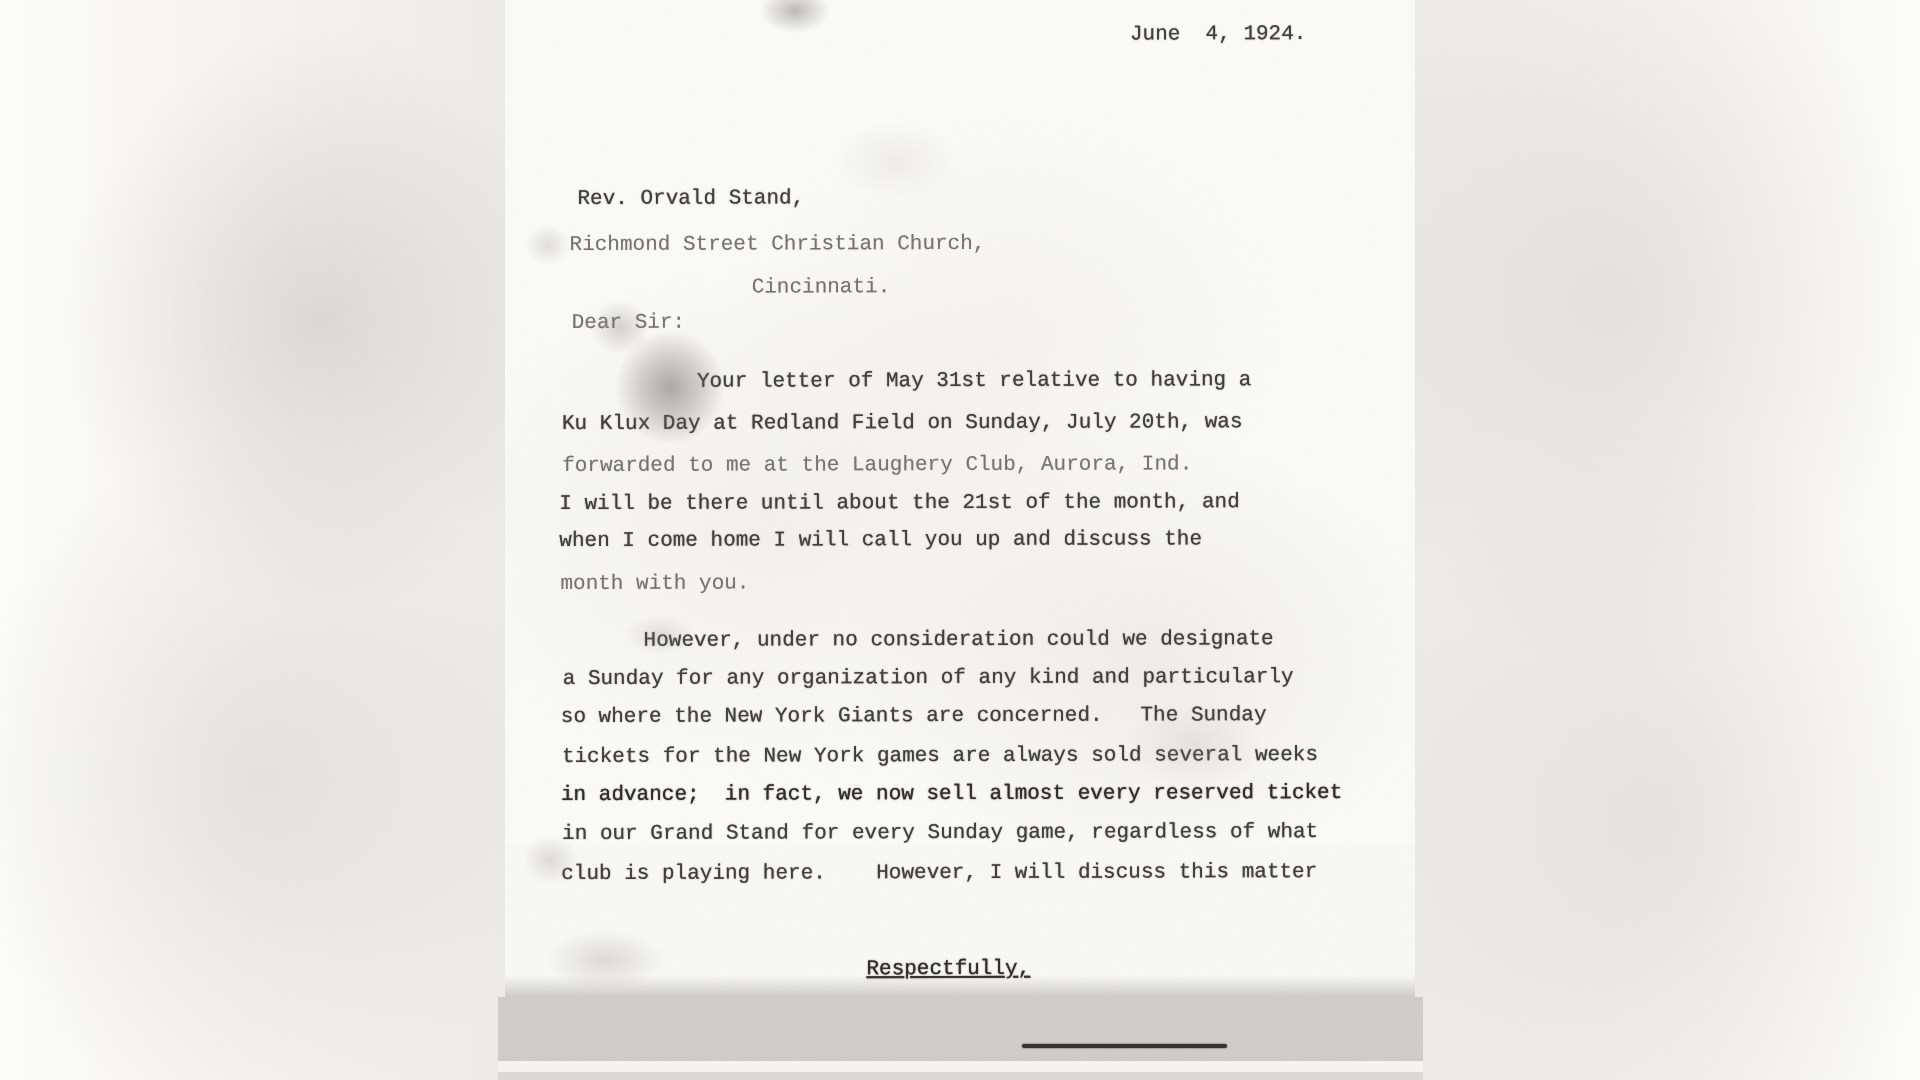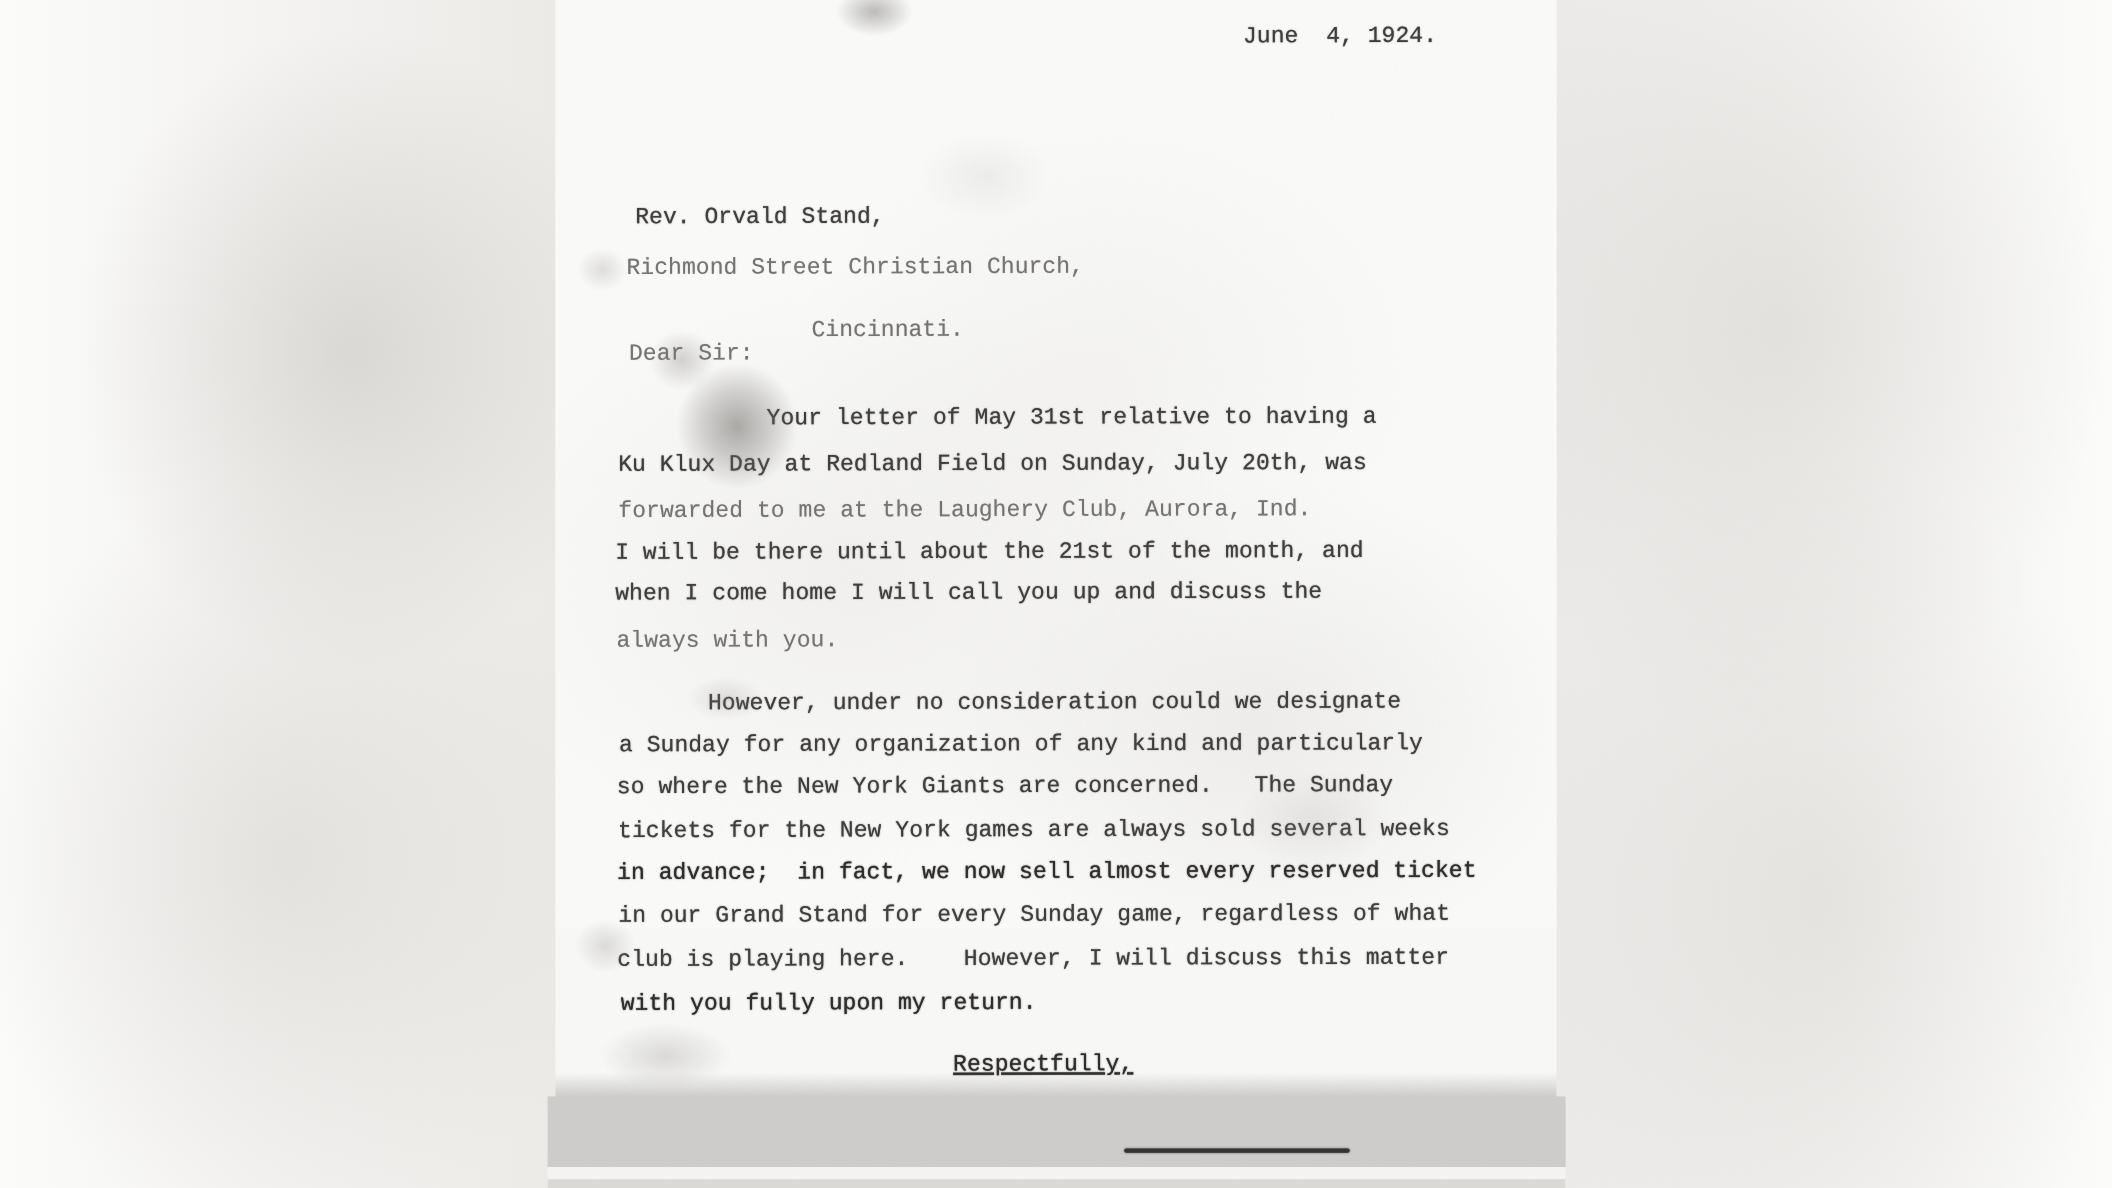"Cincinnati." div.tline { left: 233px -> 247px; margin-top: 14px -> none }
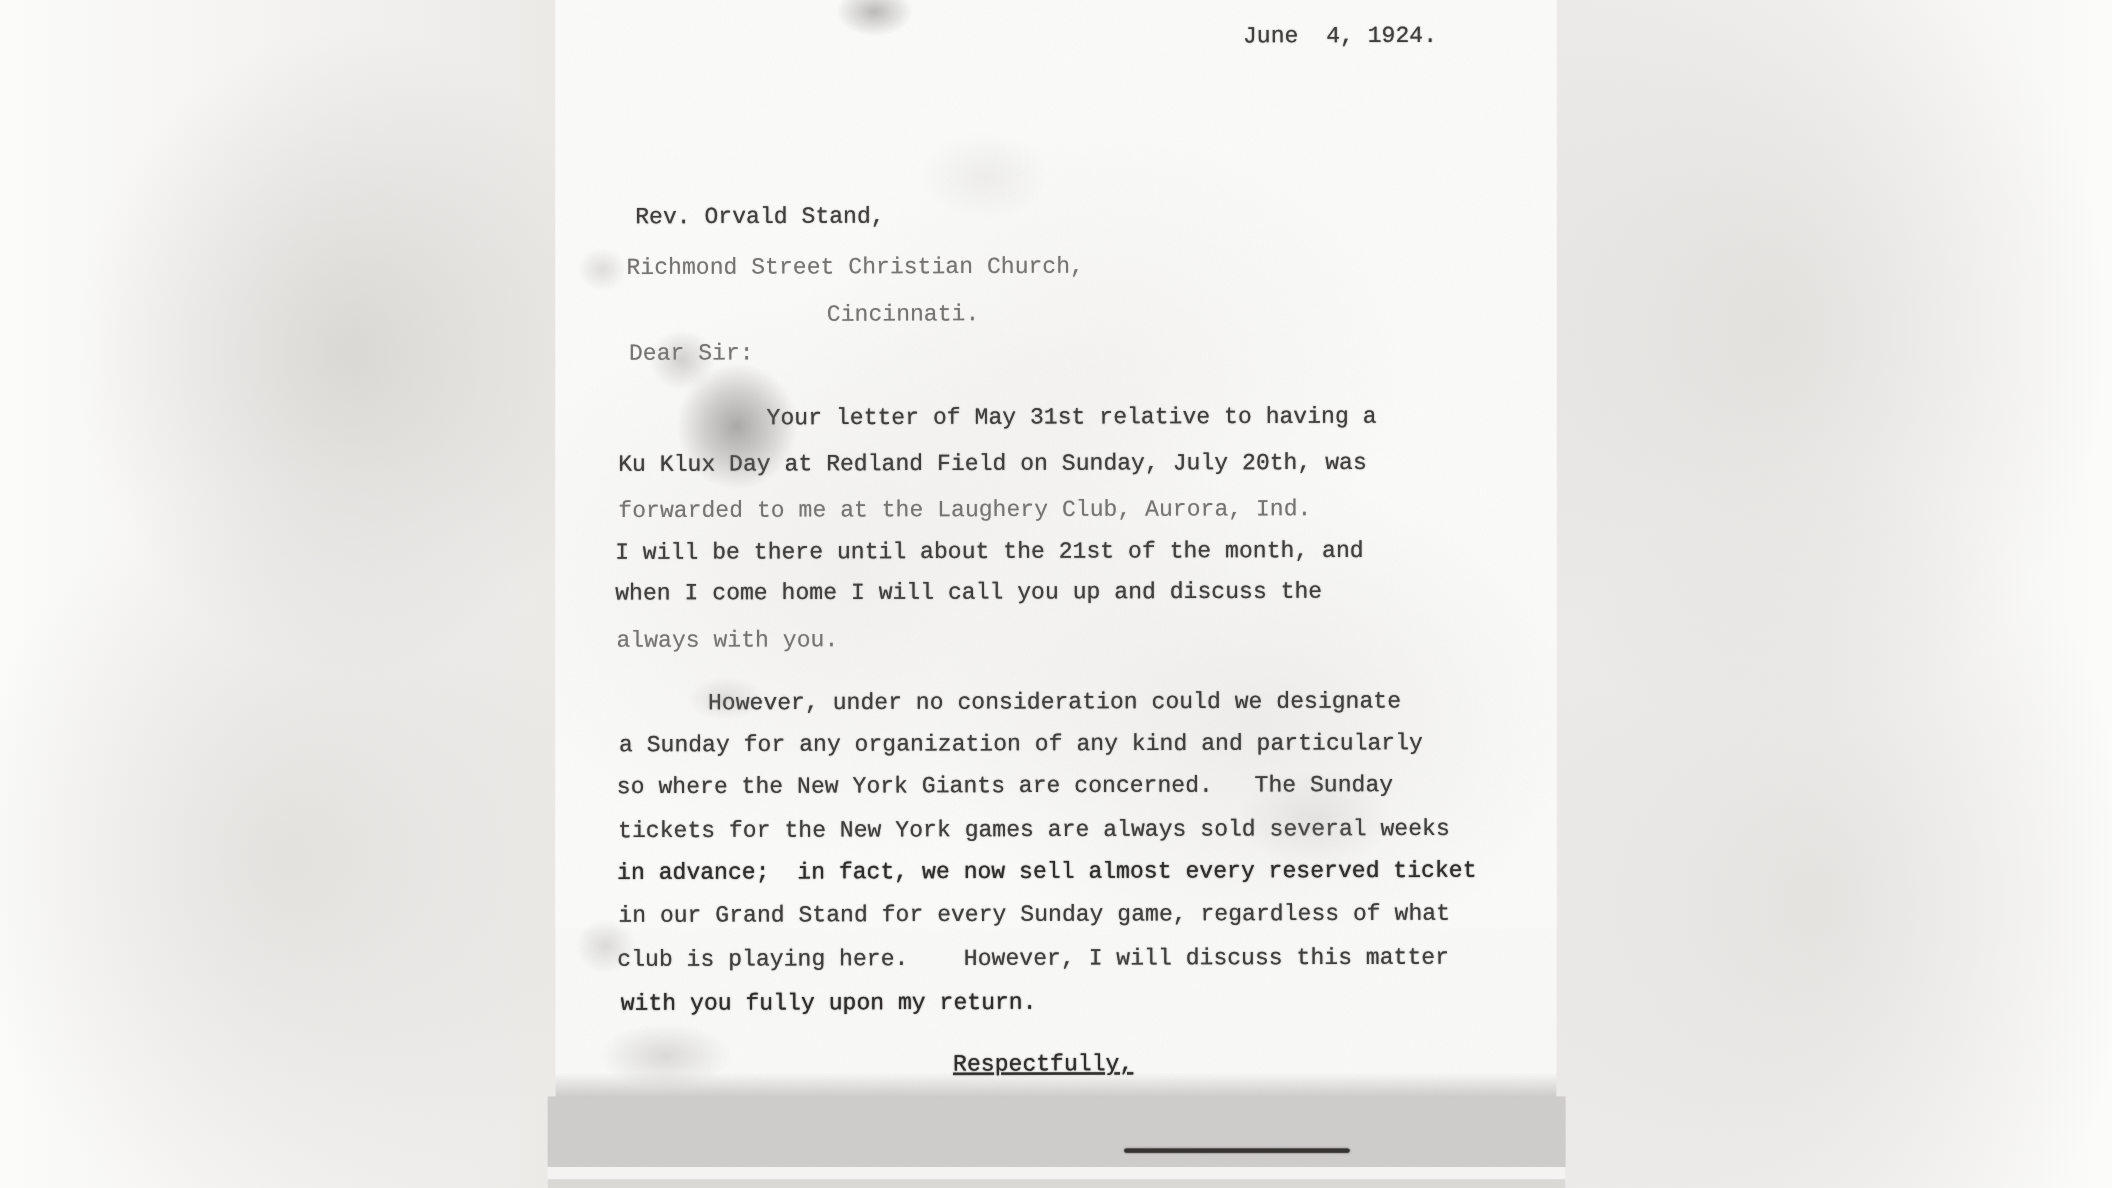"always with you." div.tline { text: always -> month }
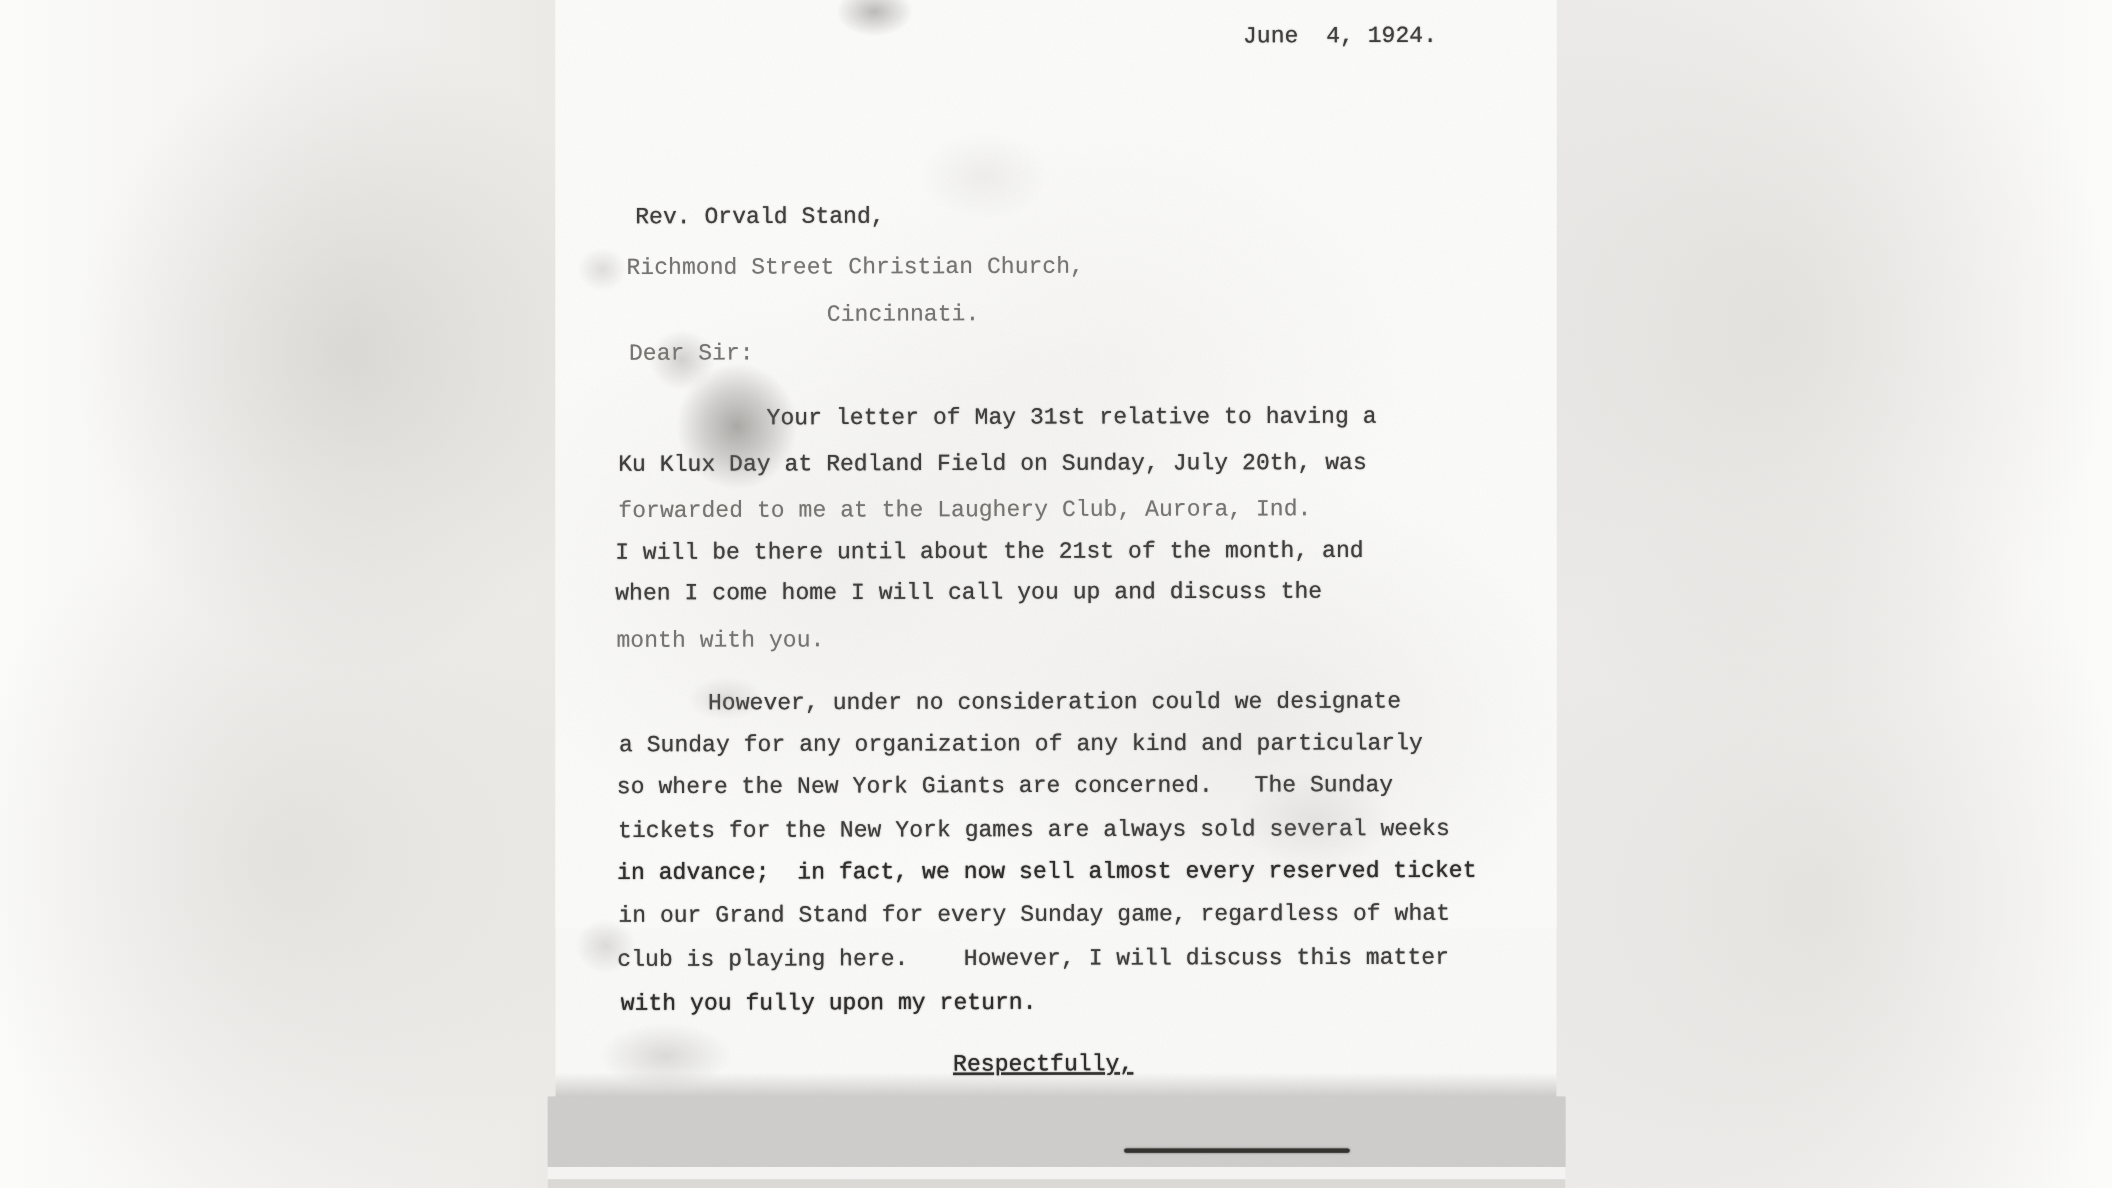"with you fully upon my" div.tline { html: <div>with you fully upon my return.</div> -> none }
